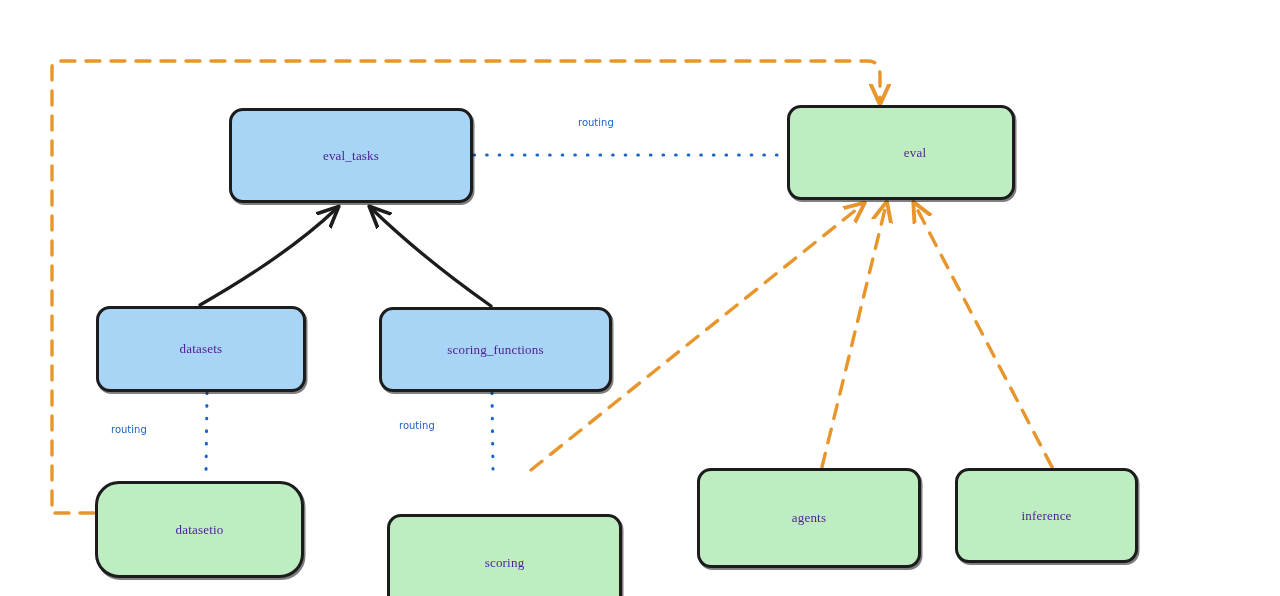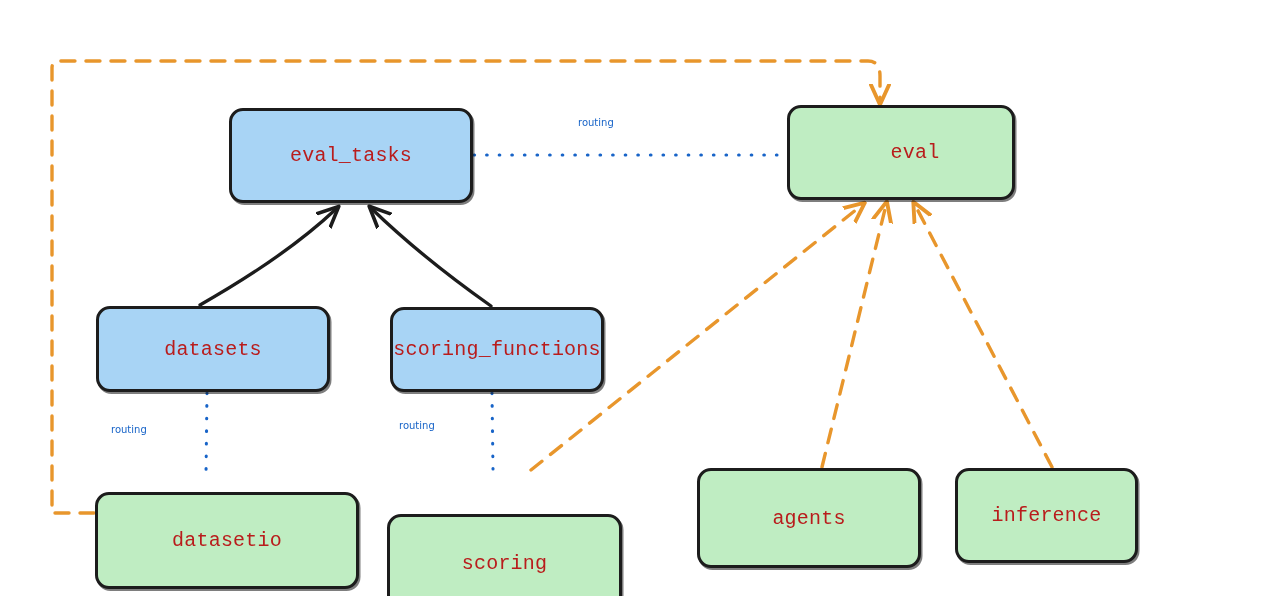"eval_tasks" .node { color: #b91c1c -> #4c1d95; font-family: Liberation Mono, monospace -> Liberation Serif, serif; font-size: 20px -> 13px }
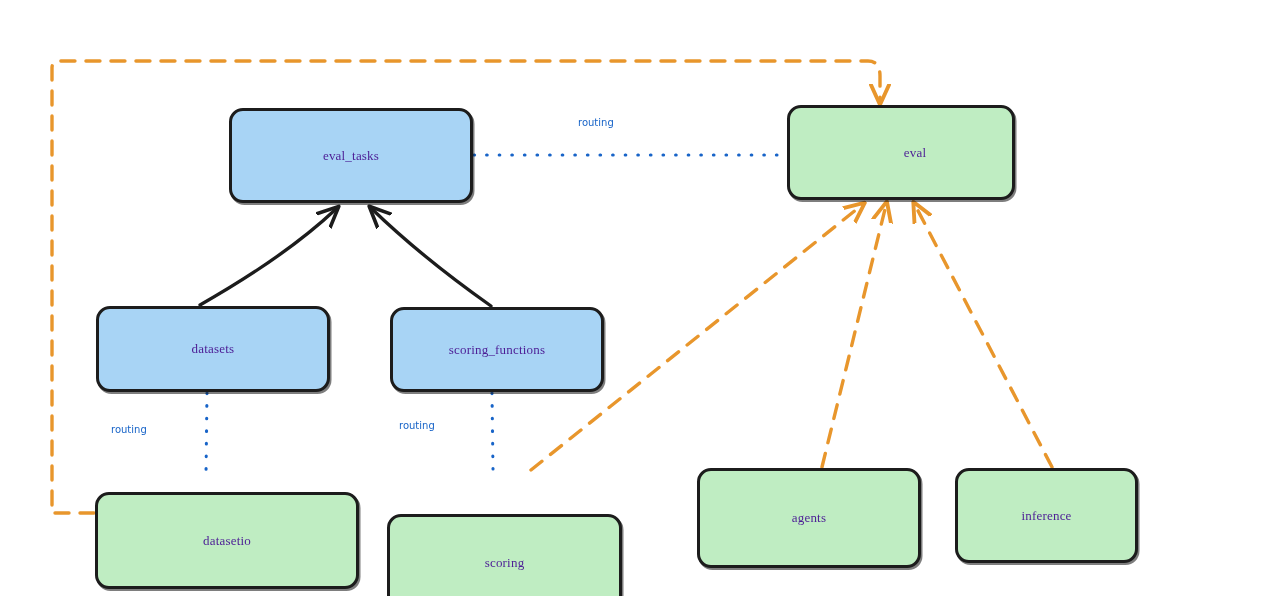"datasets" div.node { width: 234px -> 210px }
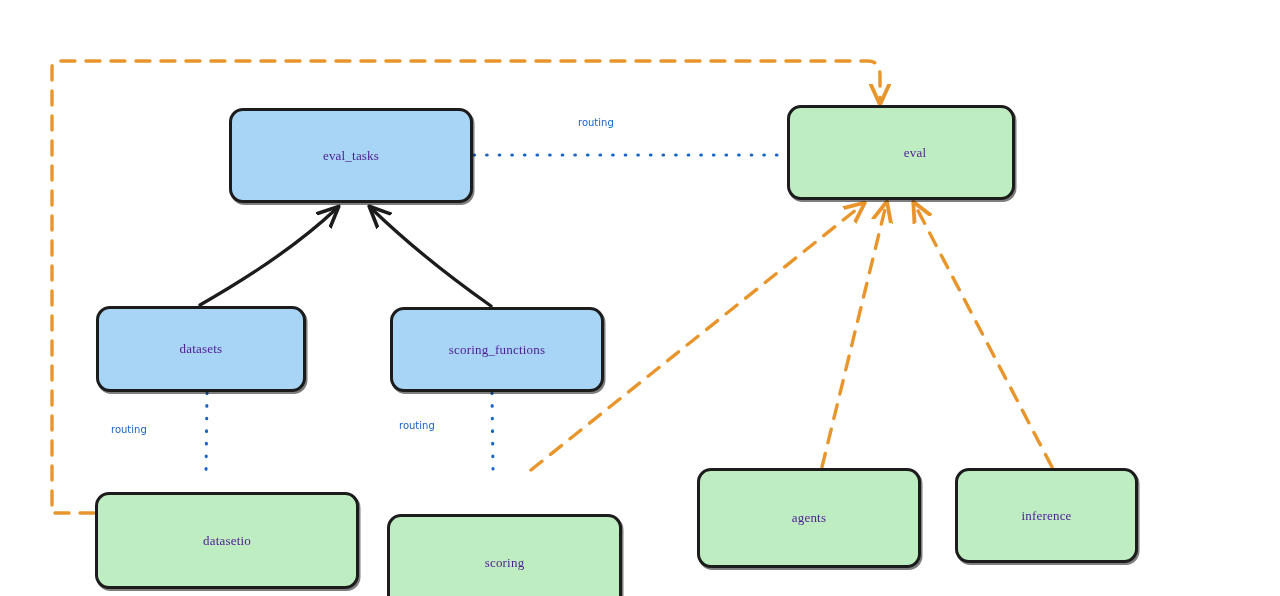"scoring_functions" div.node { left: 390px -> 379px; width: 214px -> 233px }
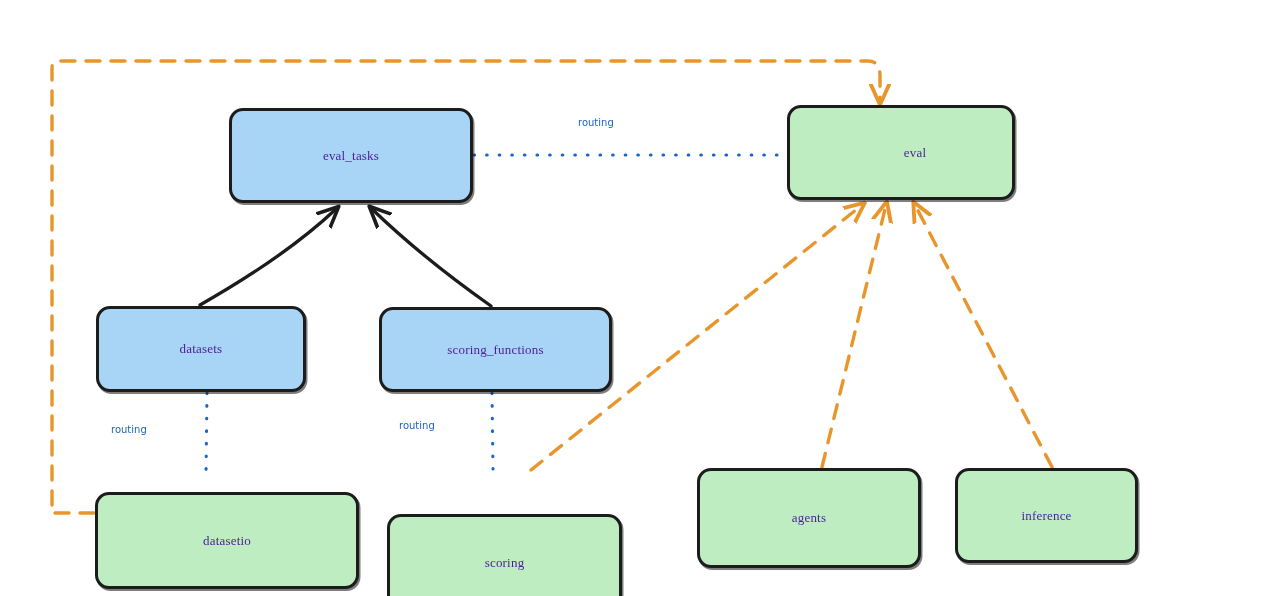"datasetio" div.node { border-radius: none -> 24px; top: 492px -> 481px; width: 264px -> 209px }
